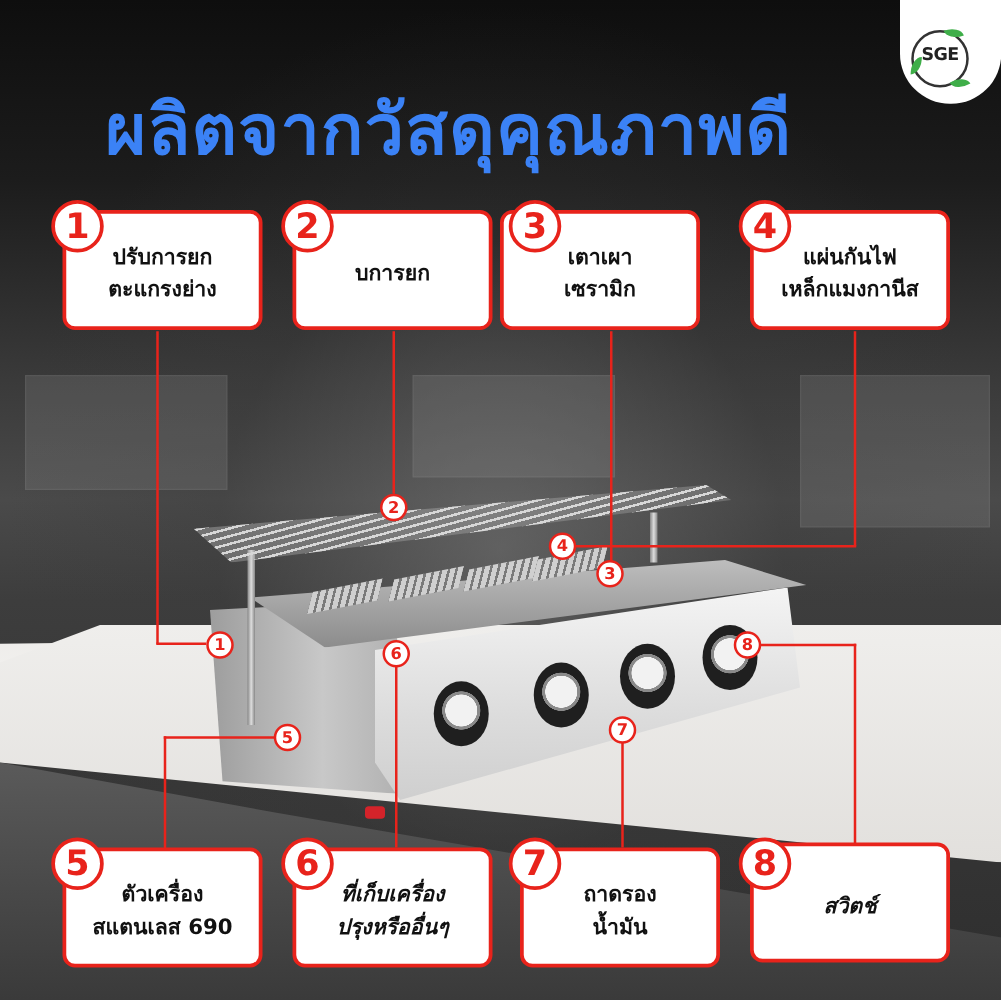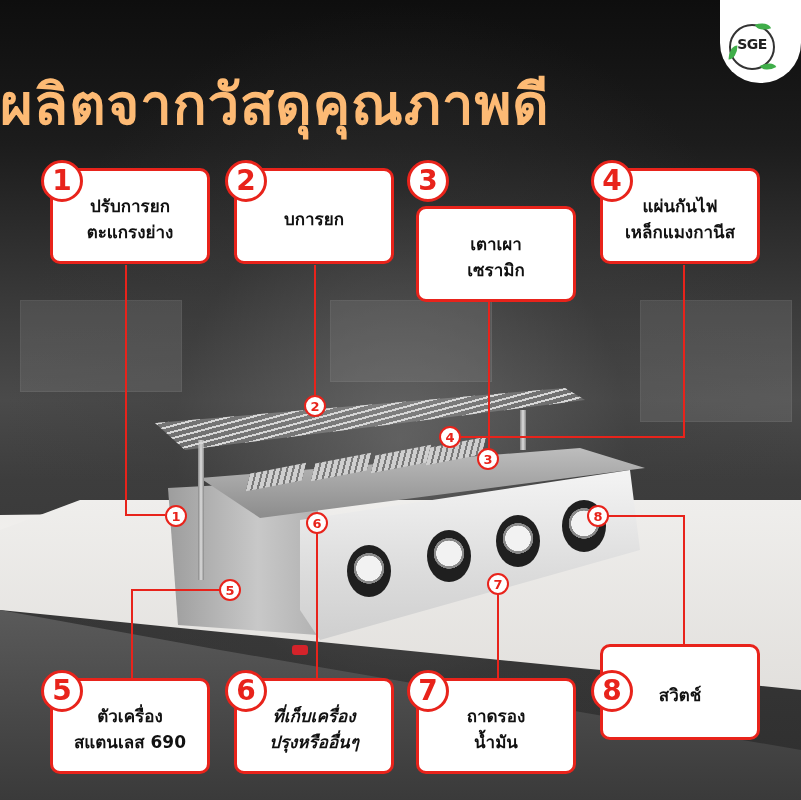"ผลิตจากวัสดุคุณภาพดี" .title { color: #fdba74 -> #3b82f6; text-align: none -> center }
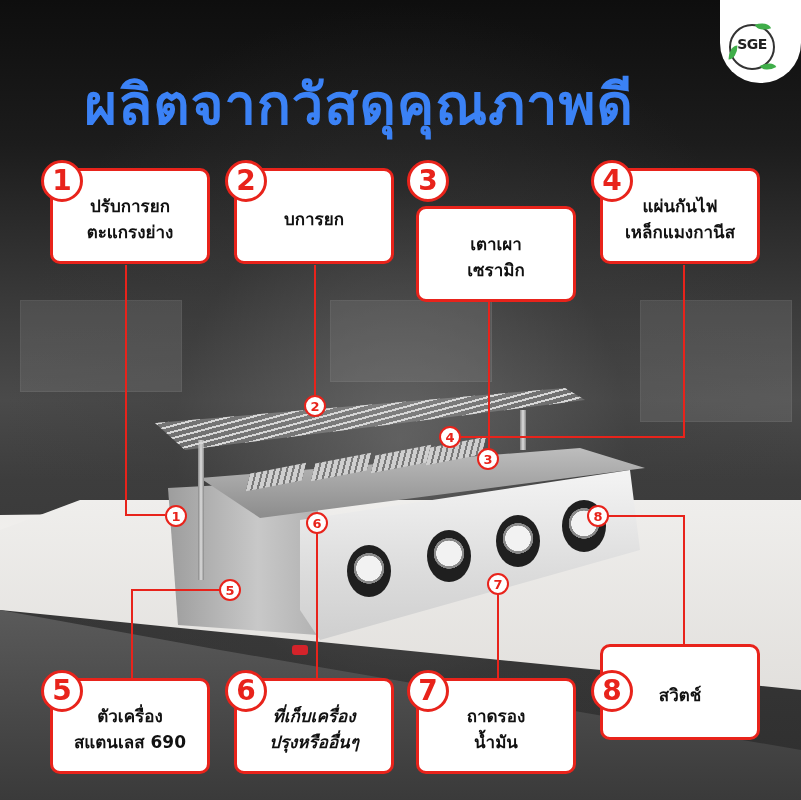"เตาเผา" div.box { left: 416px -> 400px; margin-top: 38px -> none }
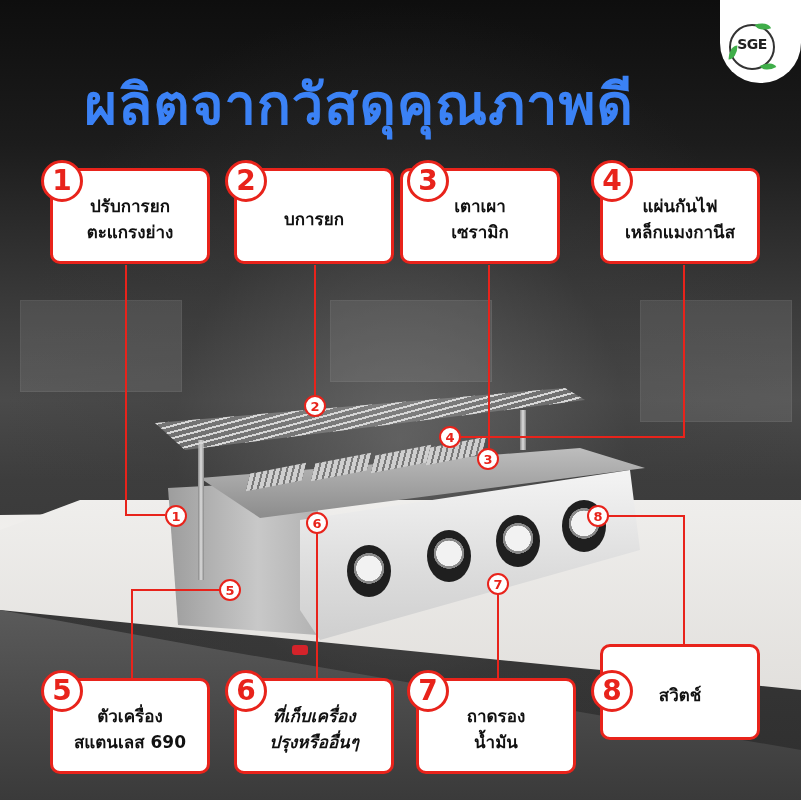"สวิตช์" div.box { font-style: none -> italic; top: 644px -> 674px }
